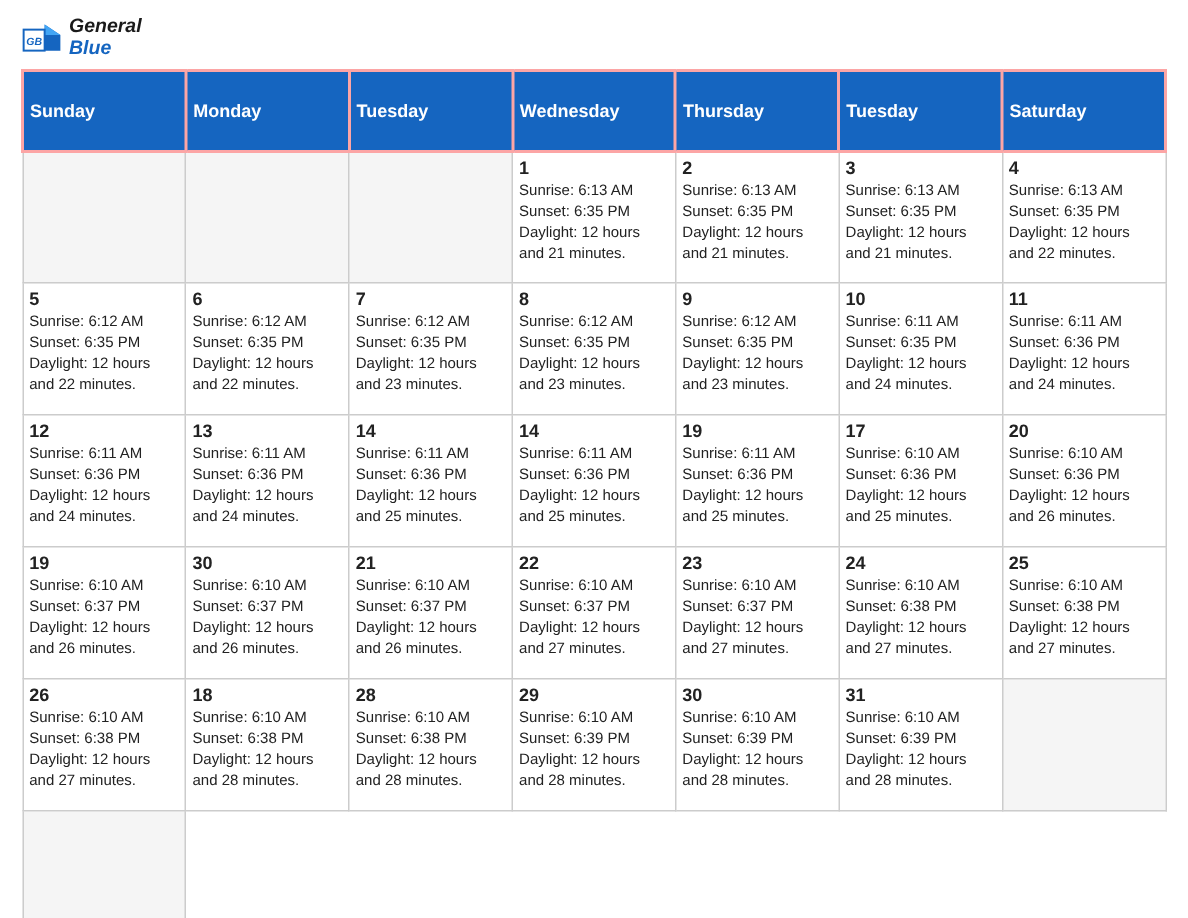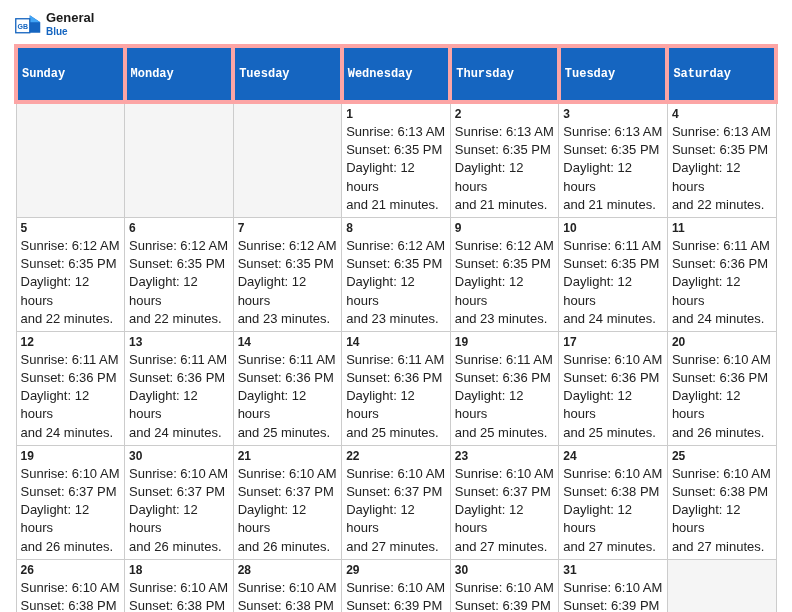"General" .header { font-style: none -> italic }
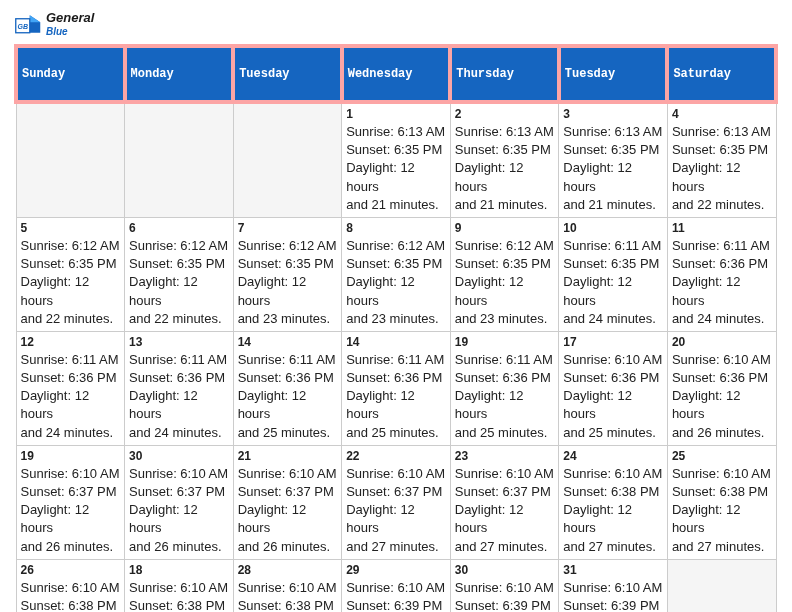"Blue" div { font-size: 10px -> 13px }
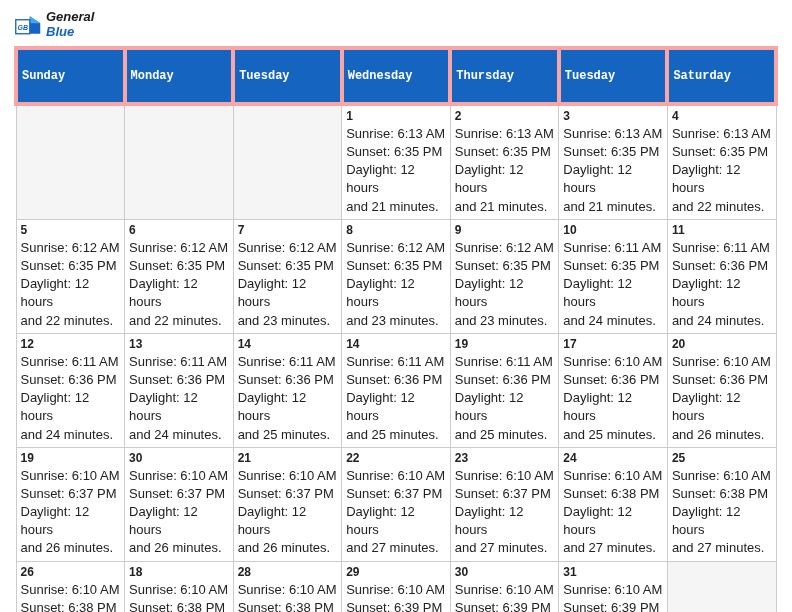"Sunday" .calendar th { border: 4px solid #fca5a5 -> 2px solid #fca5a5; font-family: Liberation Mono, monospace -> none }
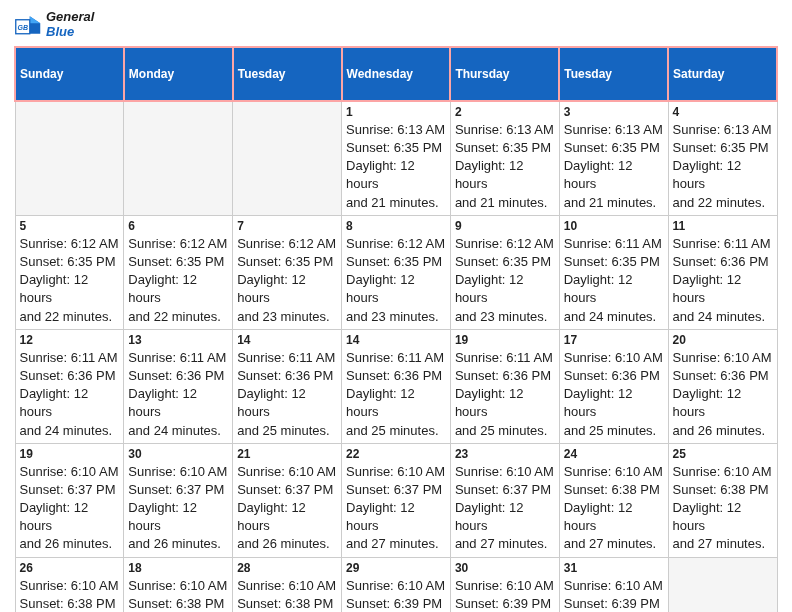"Sunrise: 6:13 AM" .day-info { font-size: 13px -> 10px }
